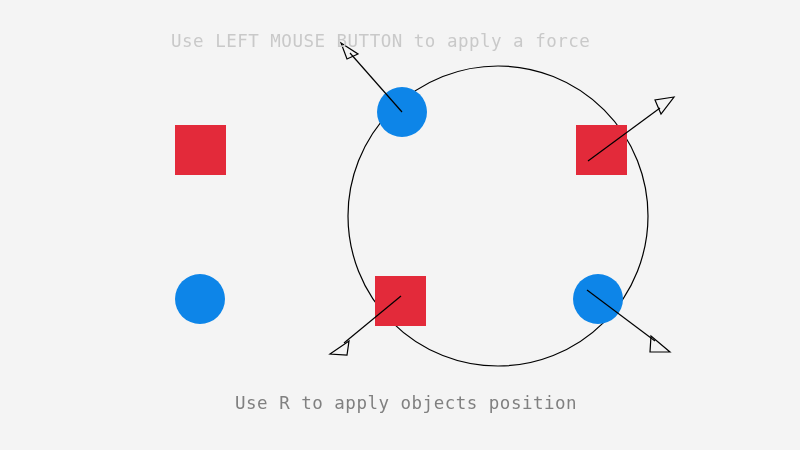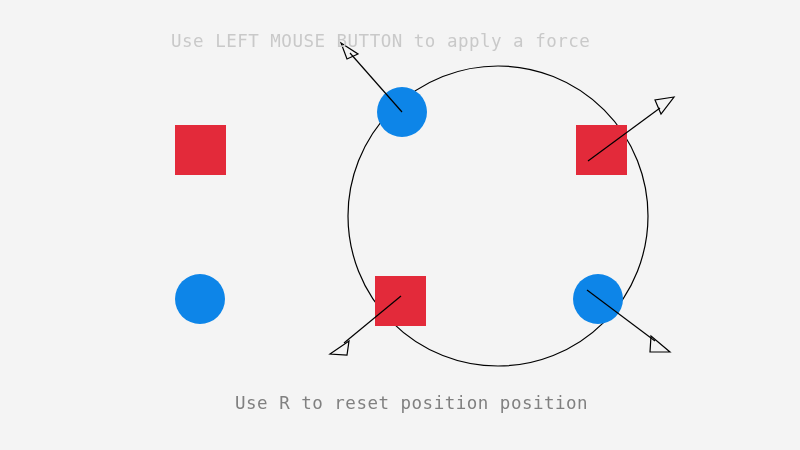"Use R to reset position" div.hint-text { text: reset position -> apply objects }
